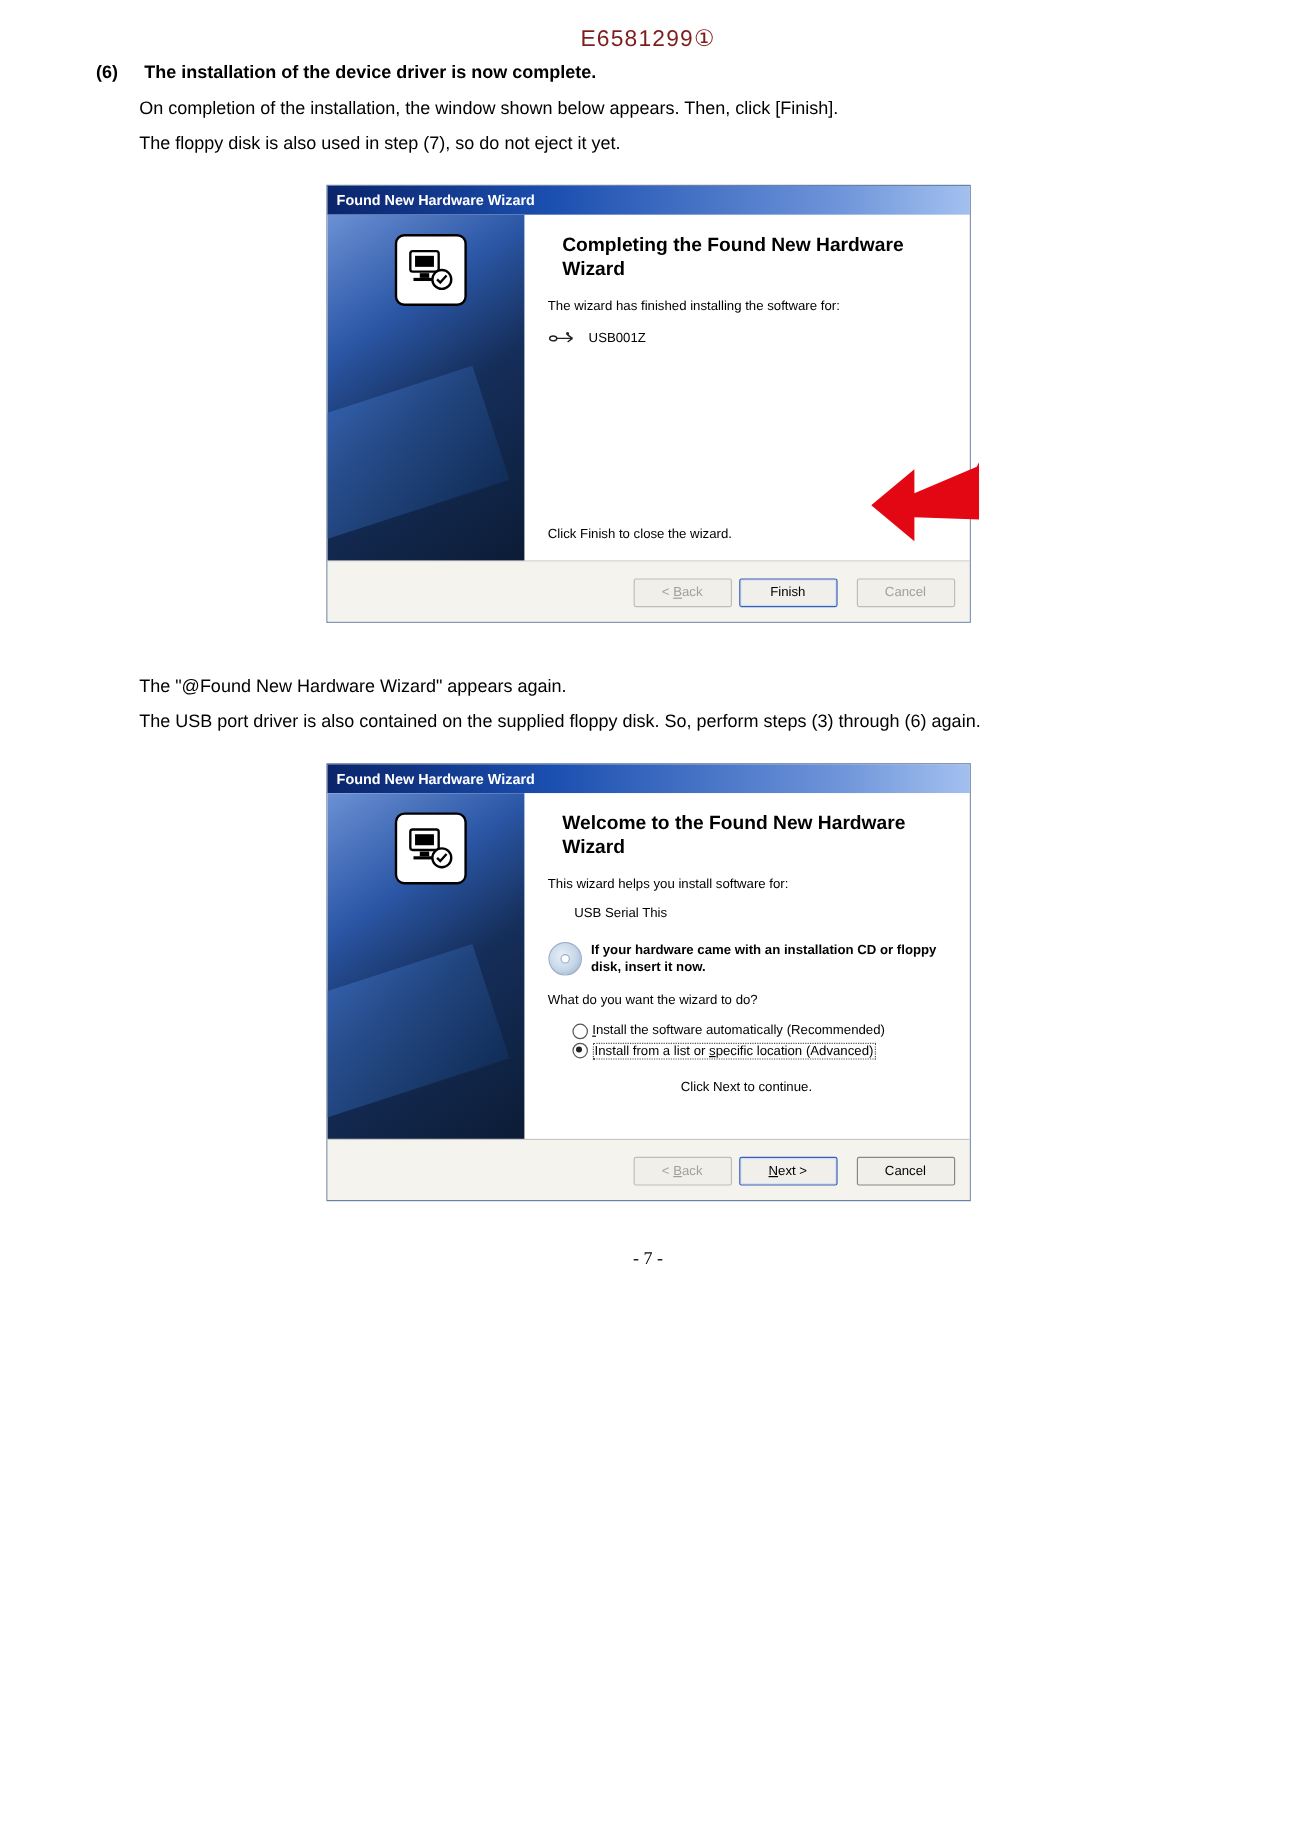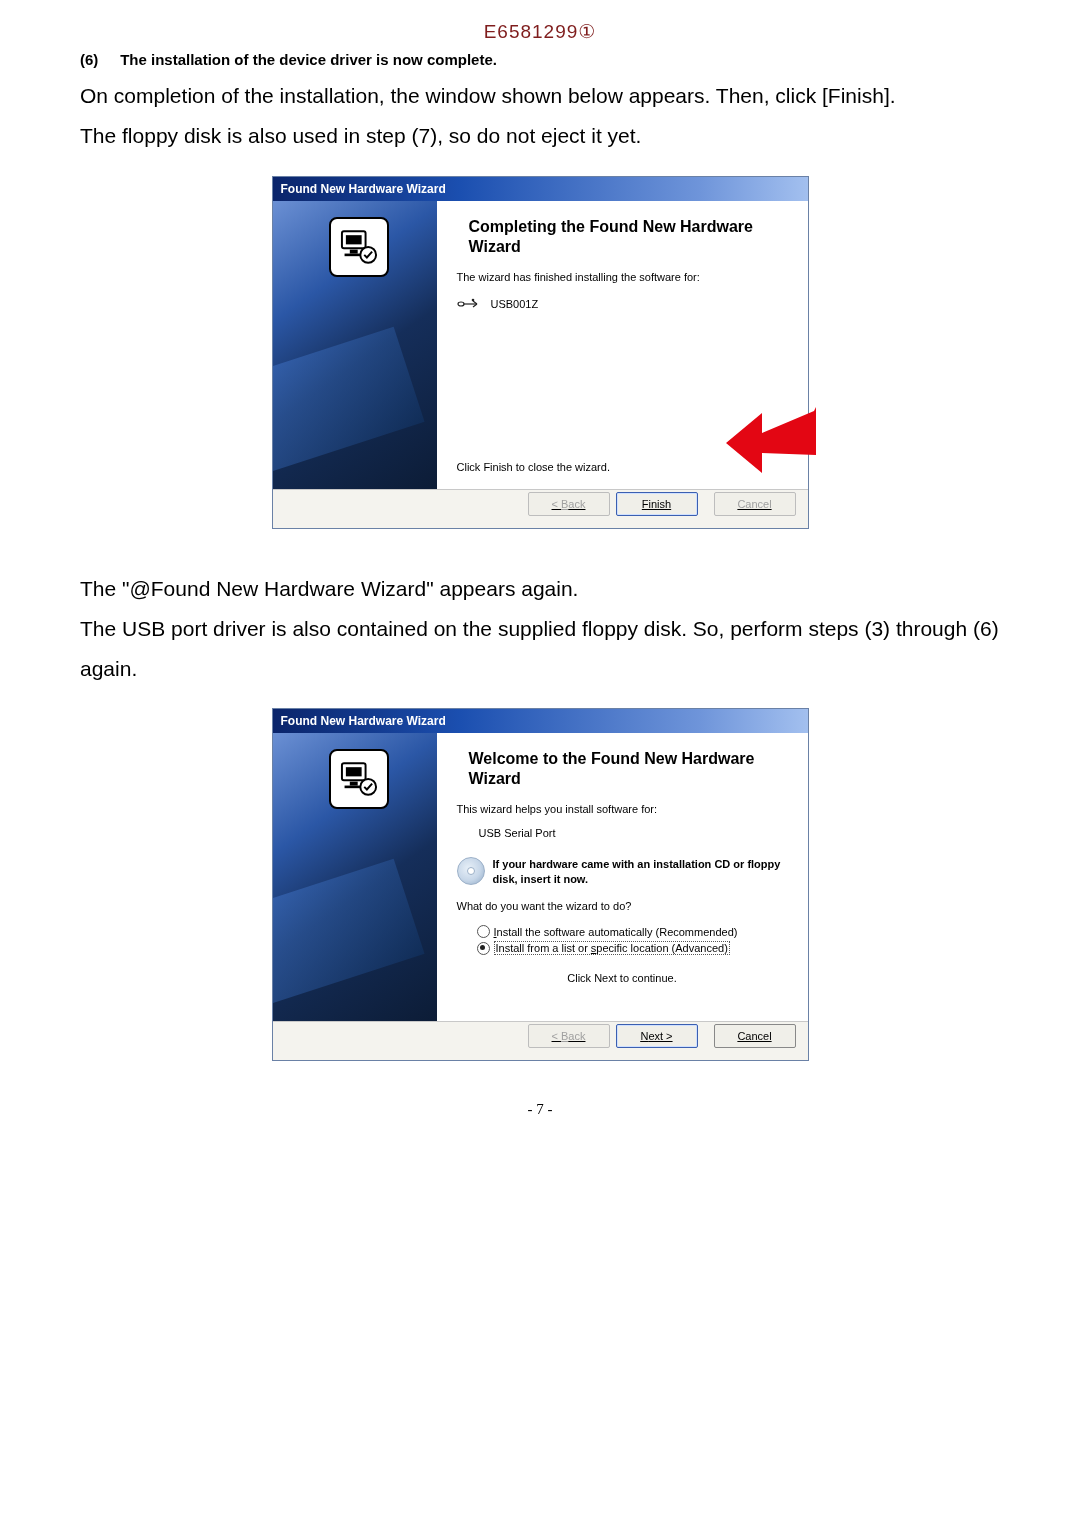"On completion of the installation," .section-body { font-size: 21px -> 15px; margin-left: none -> 36px }
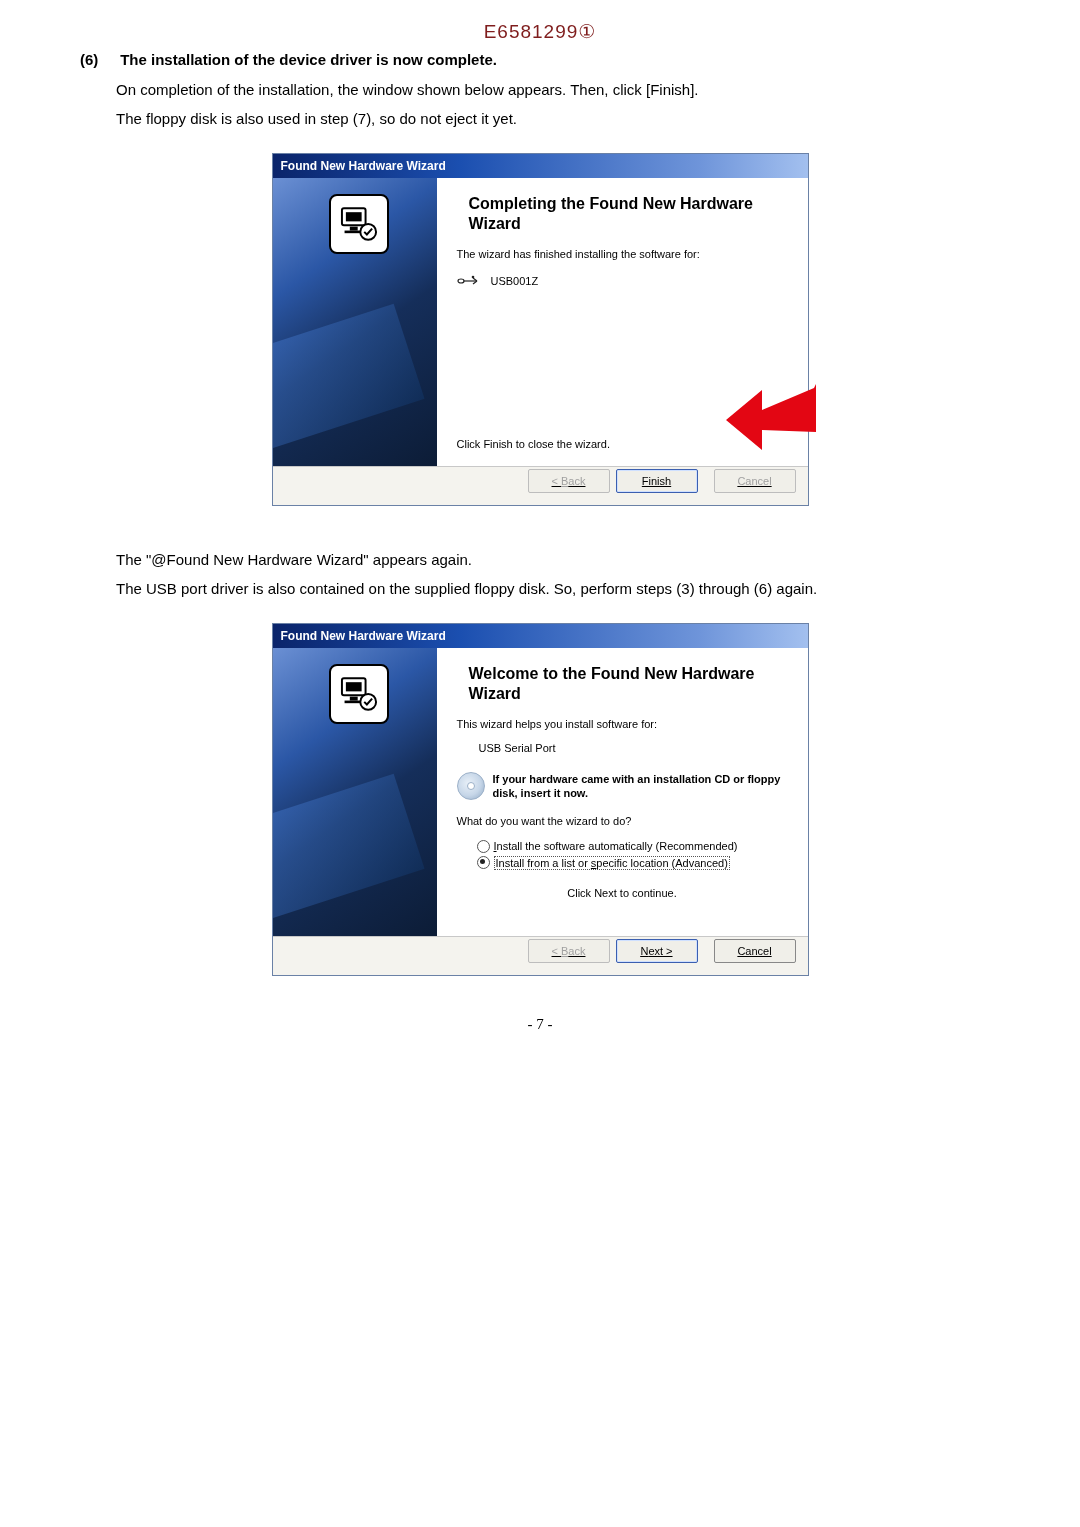"< Back" .wizard-footer { padding: 2px 12px 12px 12px -> 14px 12px 12px 12px; text-decoration: underline -> none }
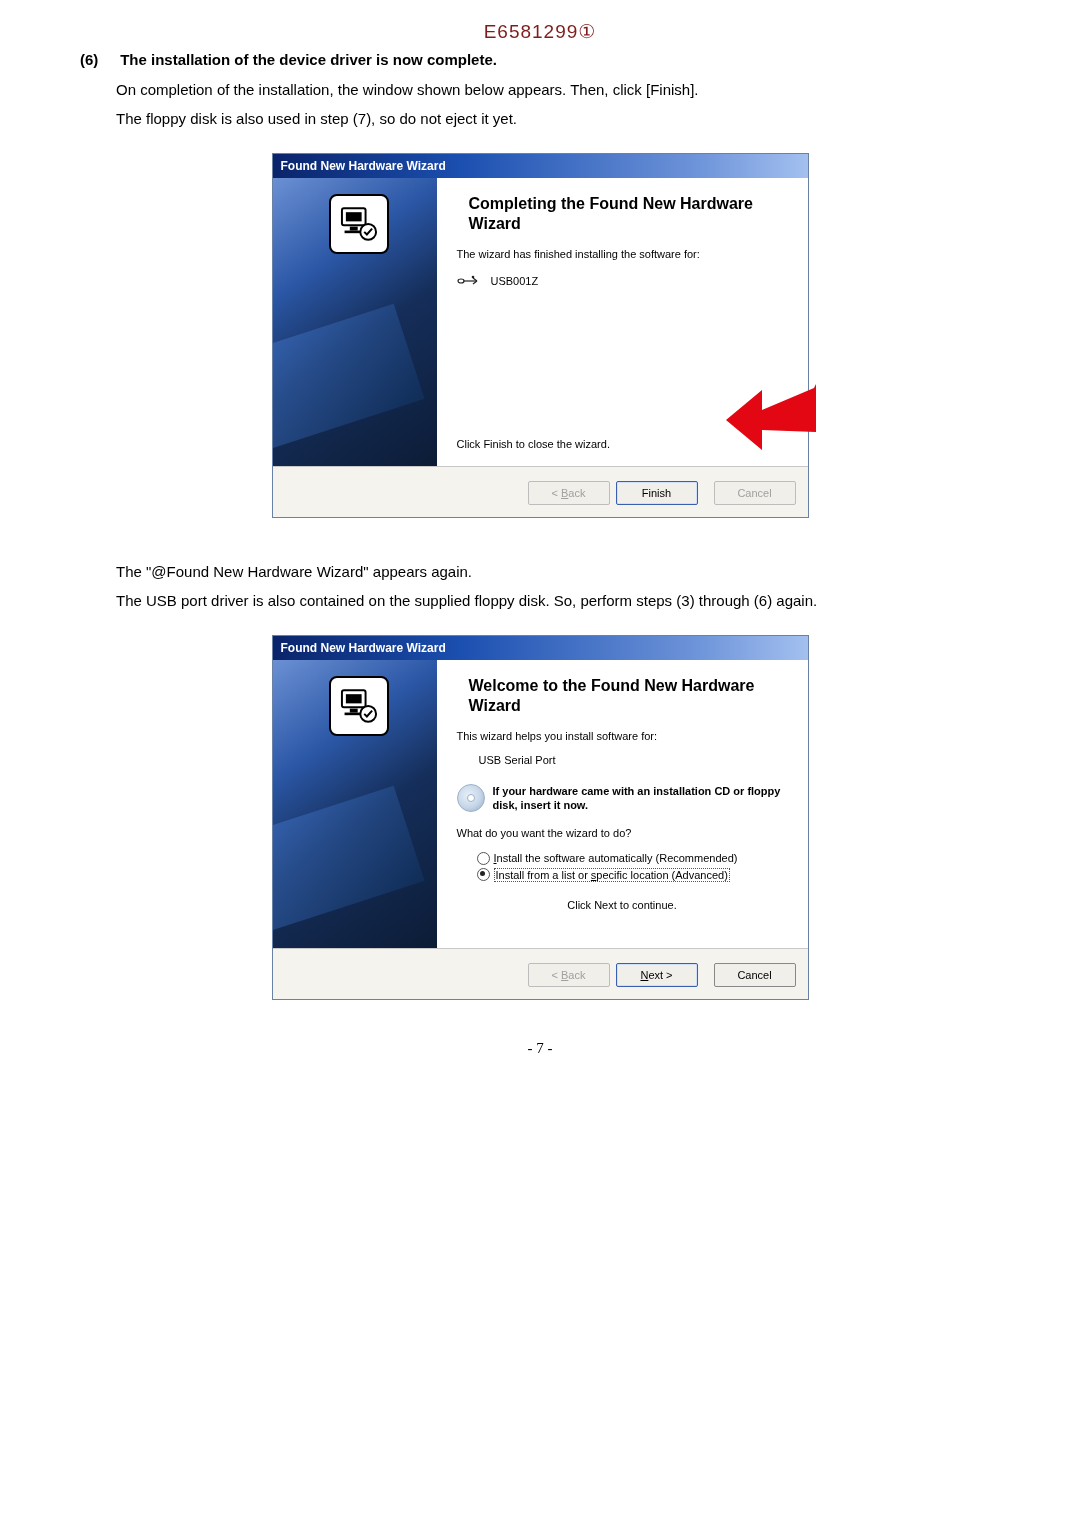"USB Serial Port" div.wizard-p { text: Port -> This }
